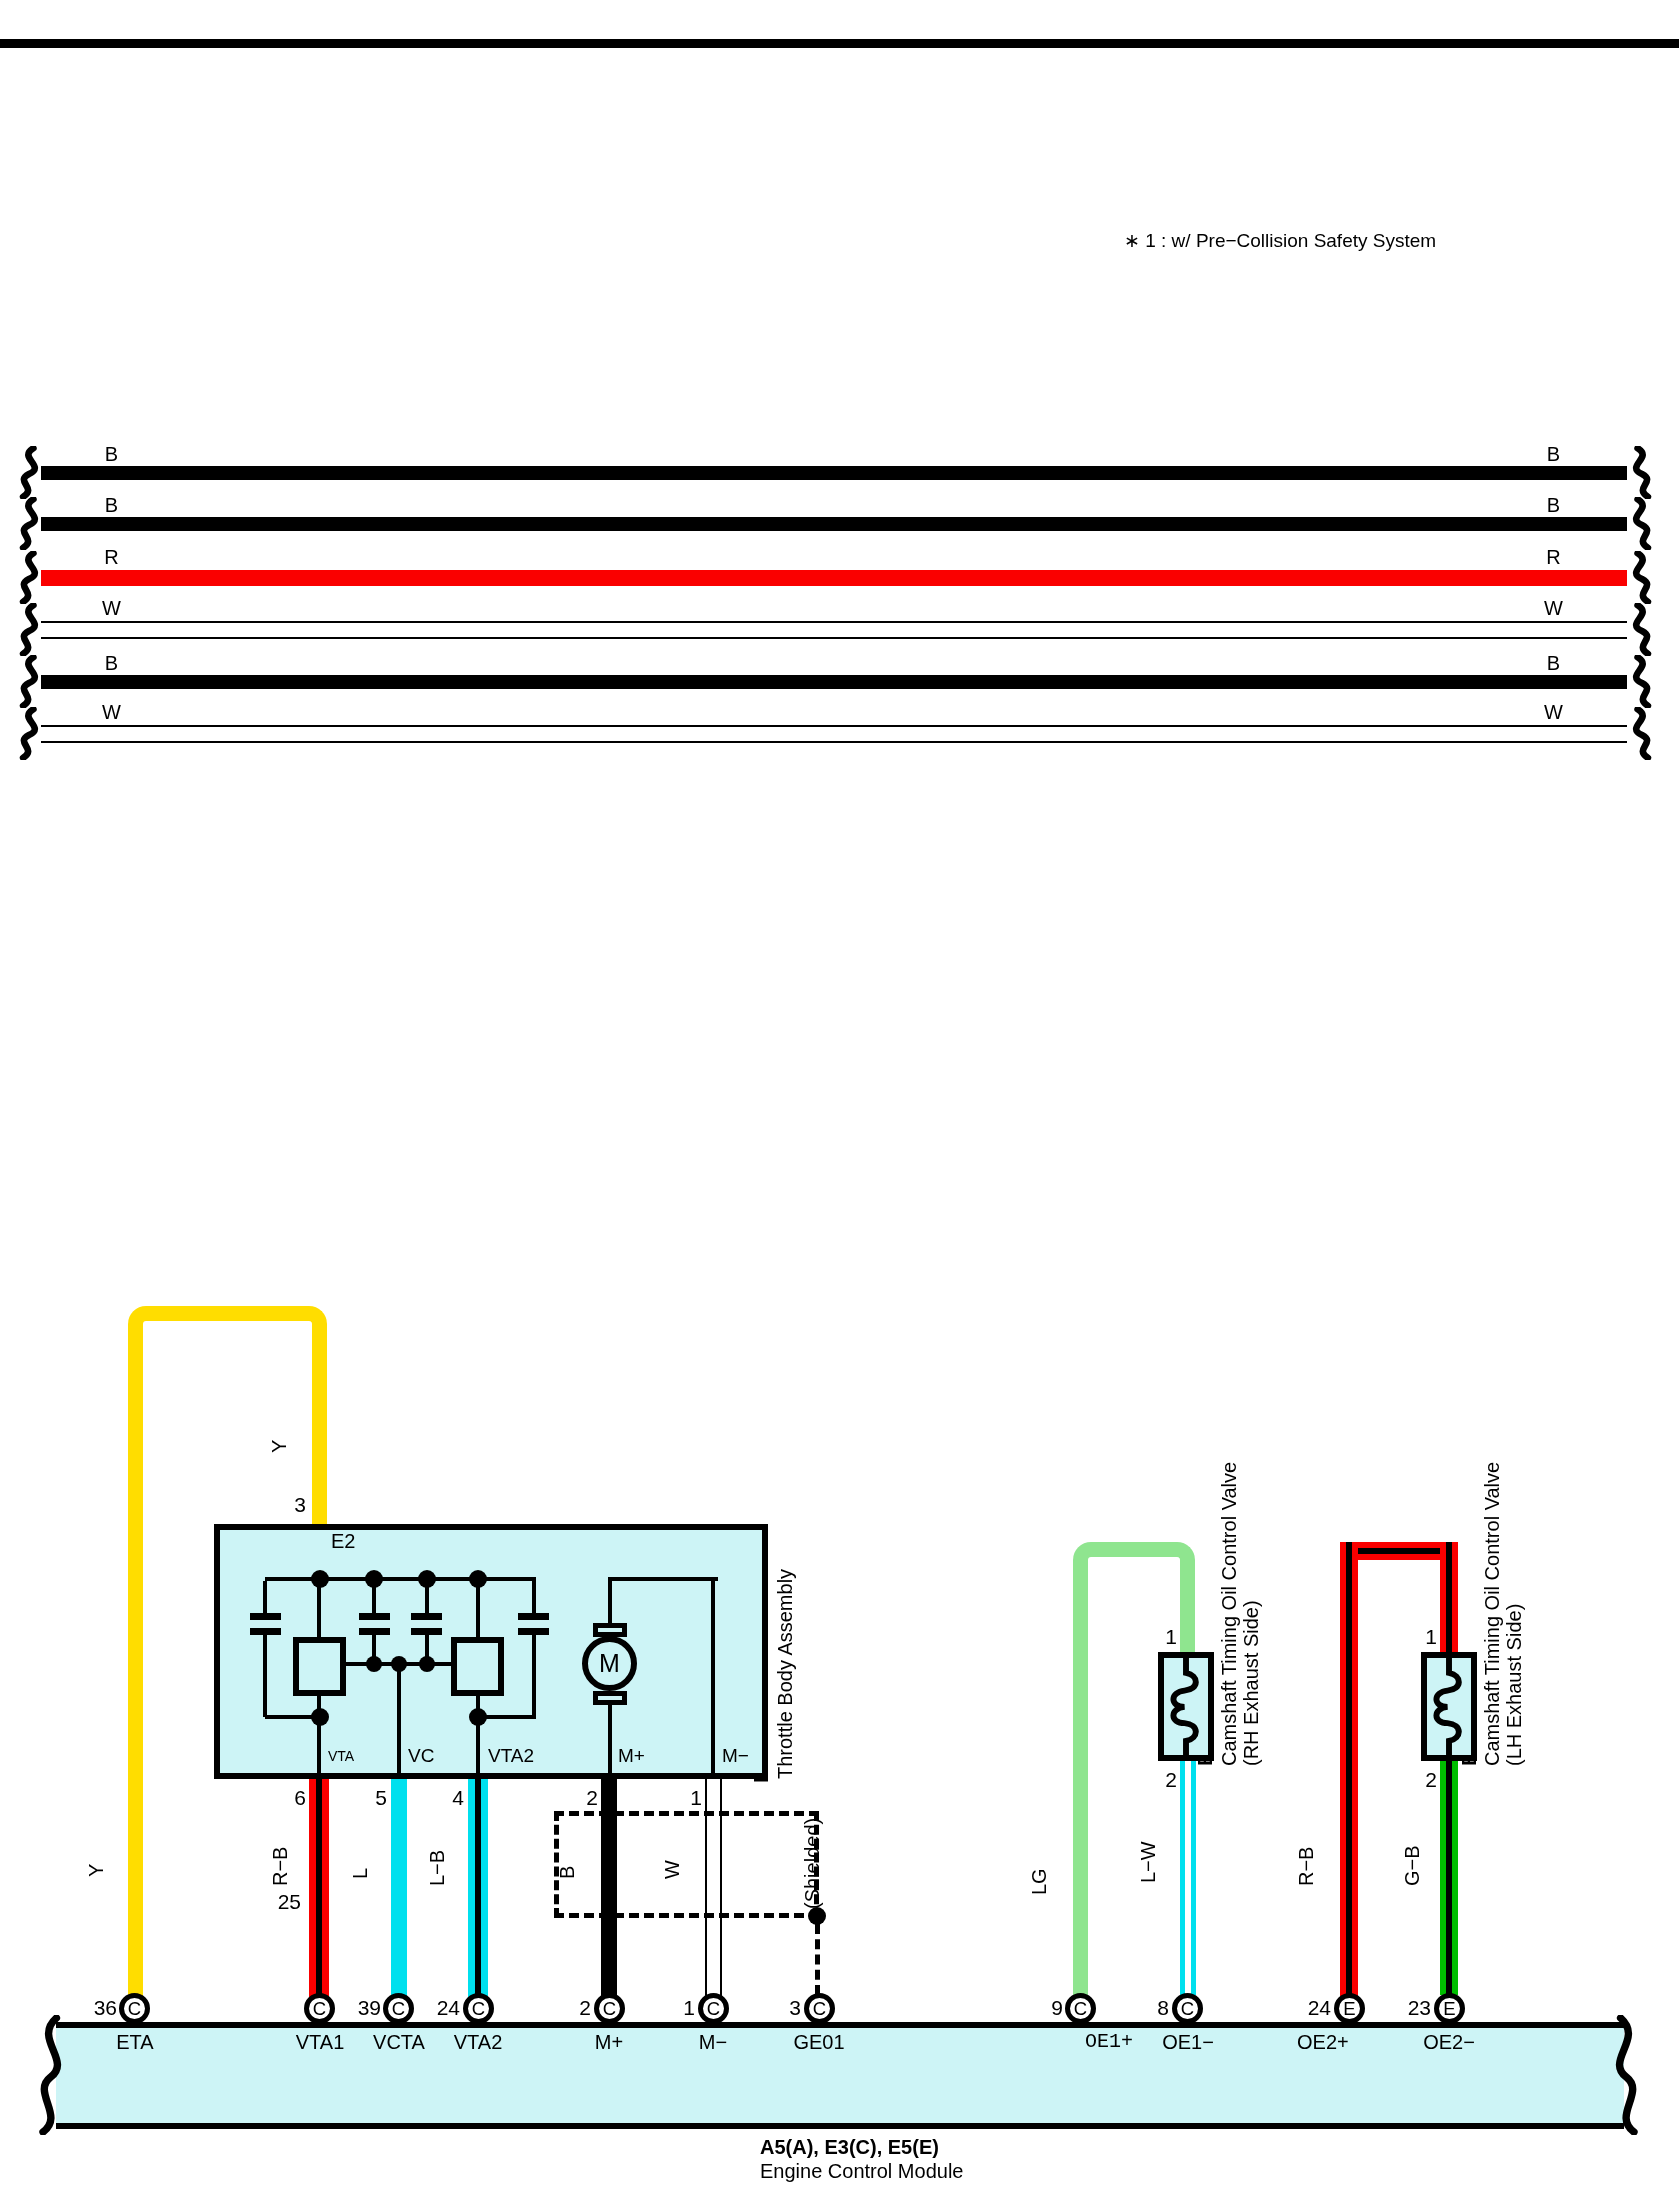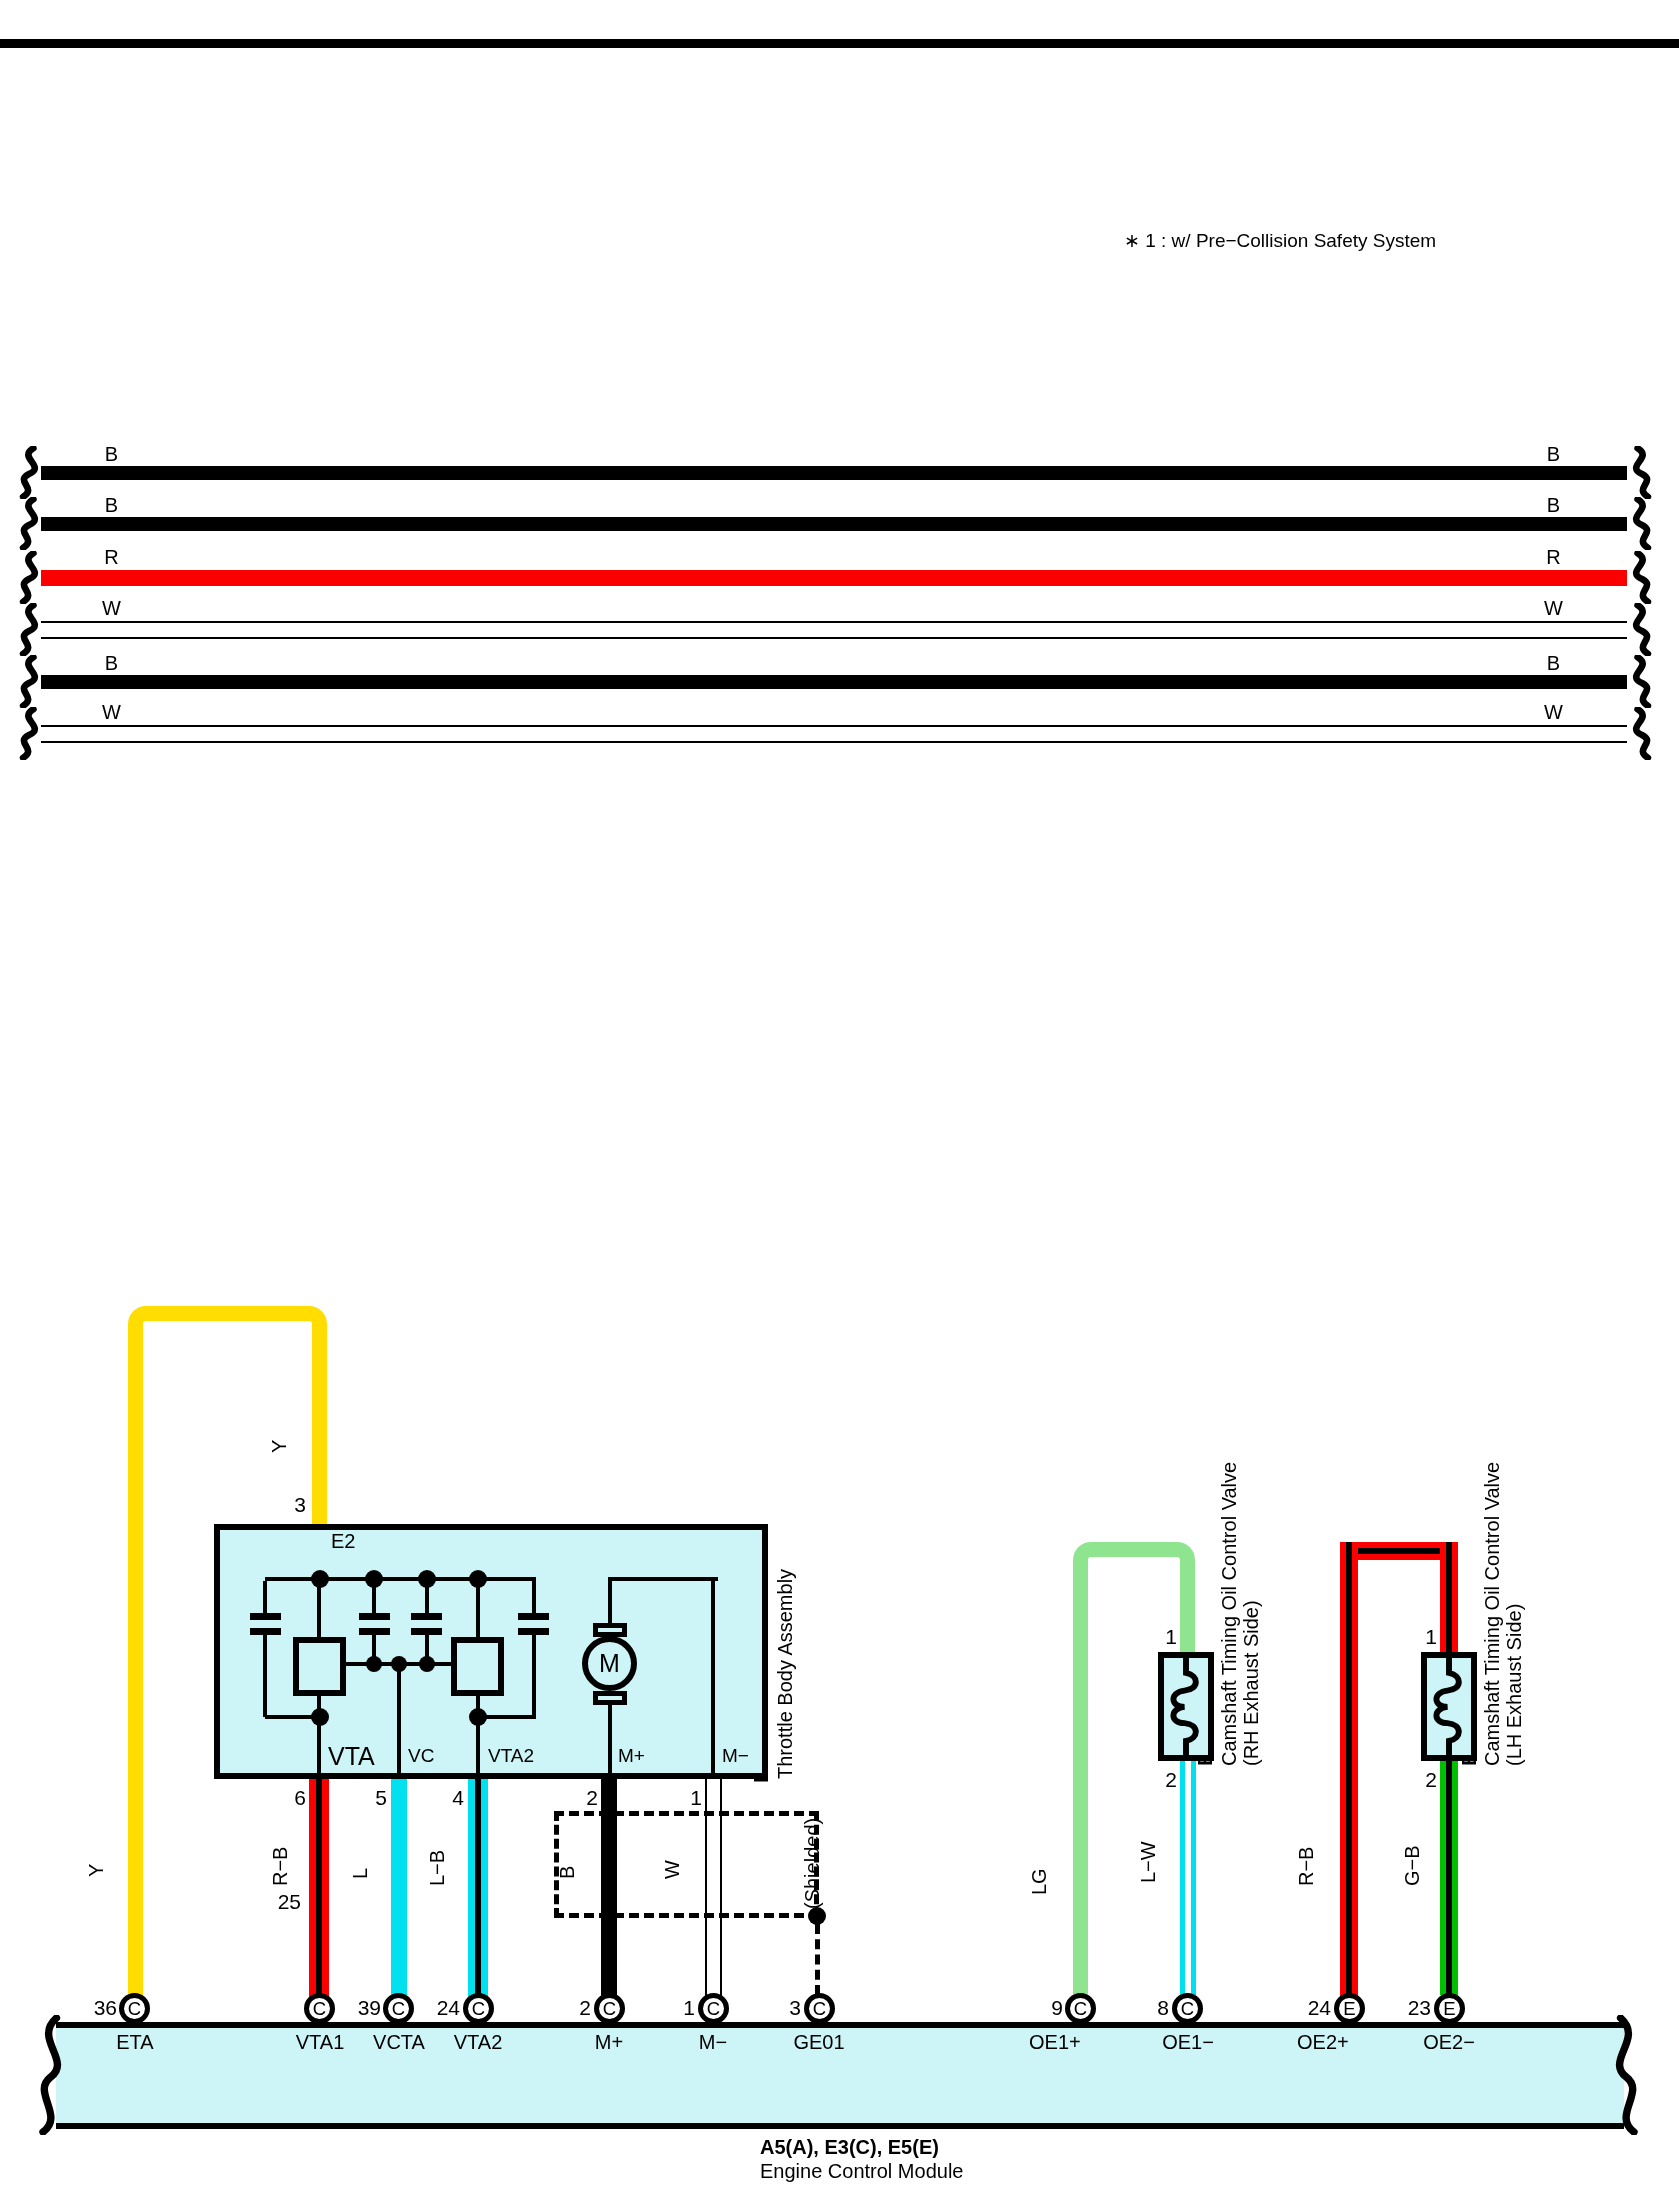"VTA" div.lbl { font-size: 25px -> 14px }
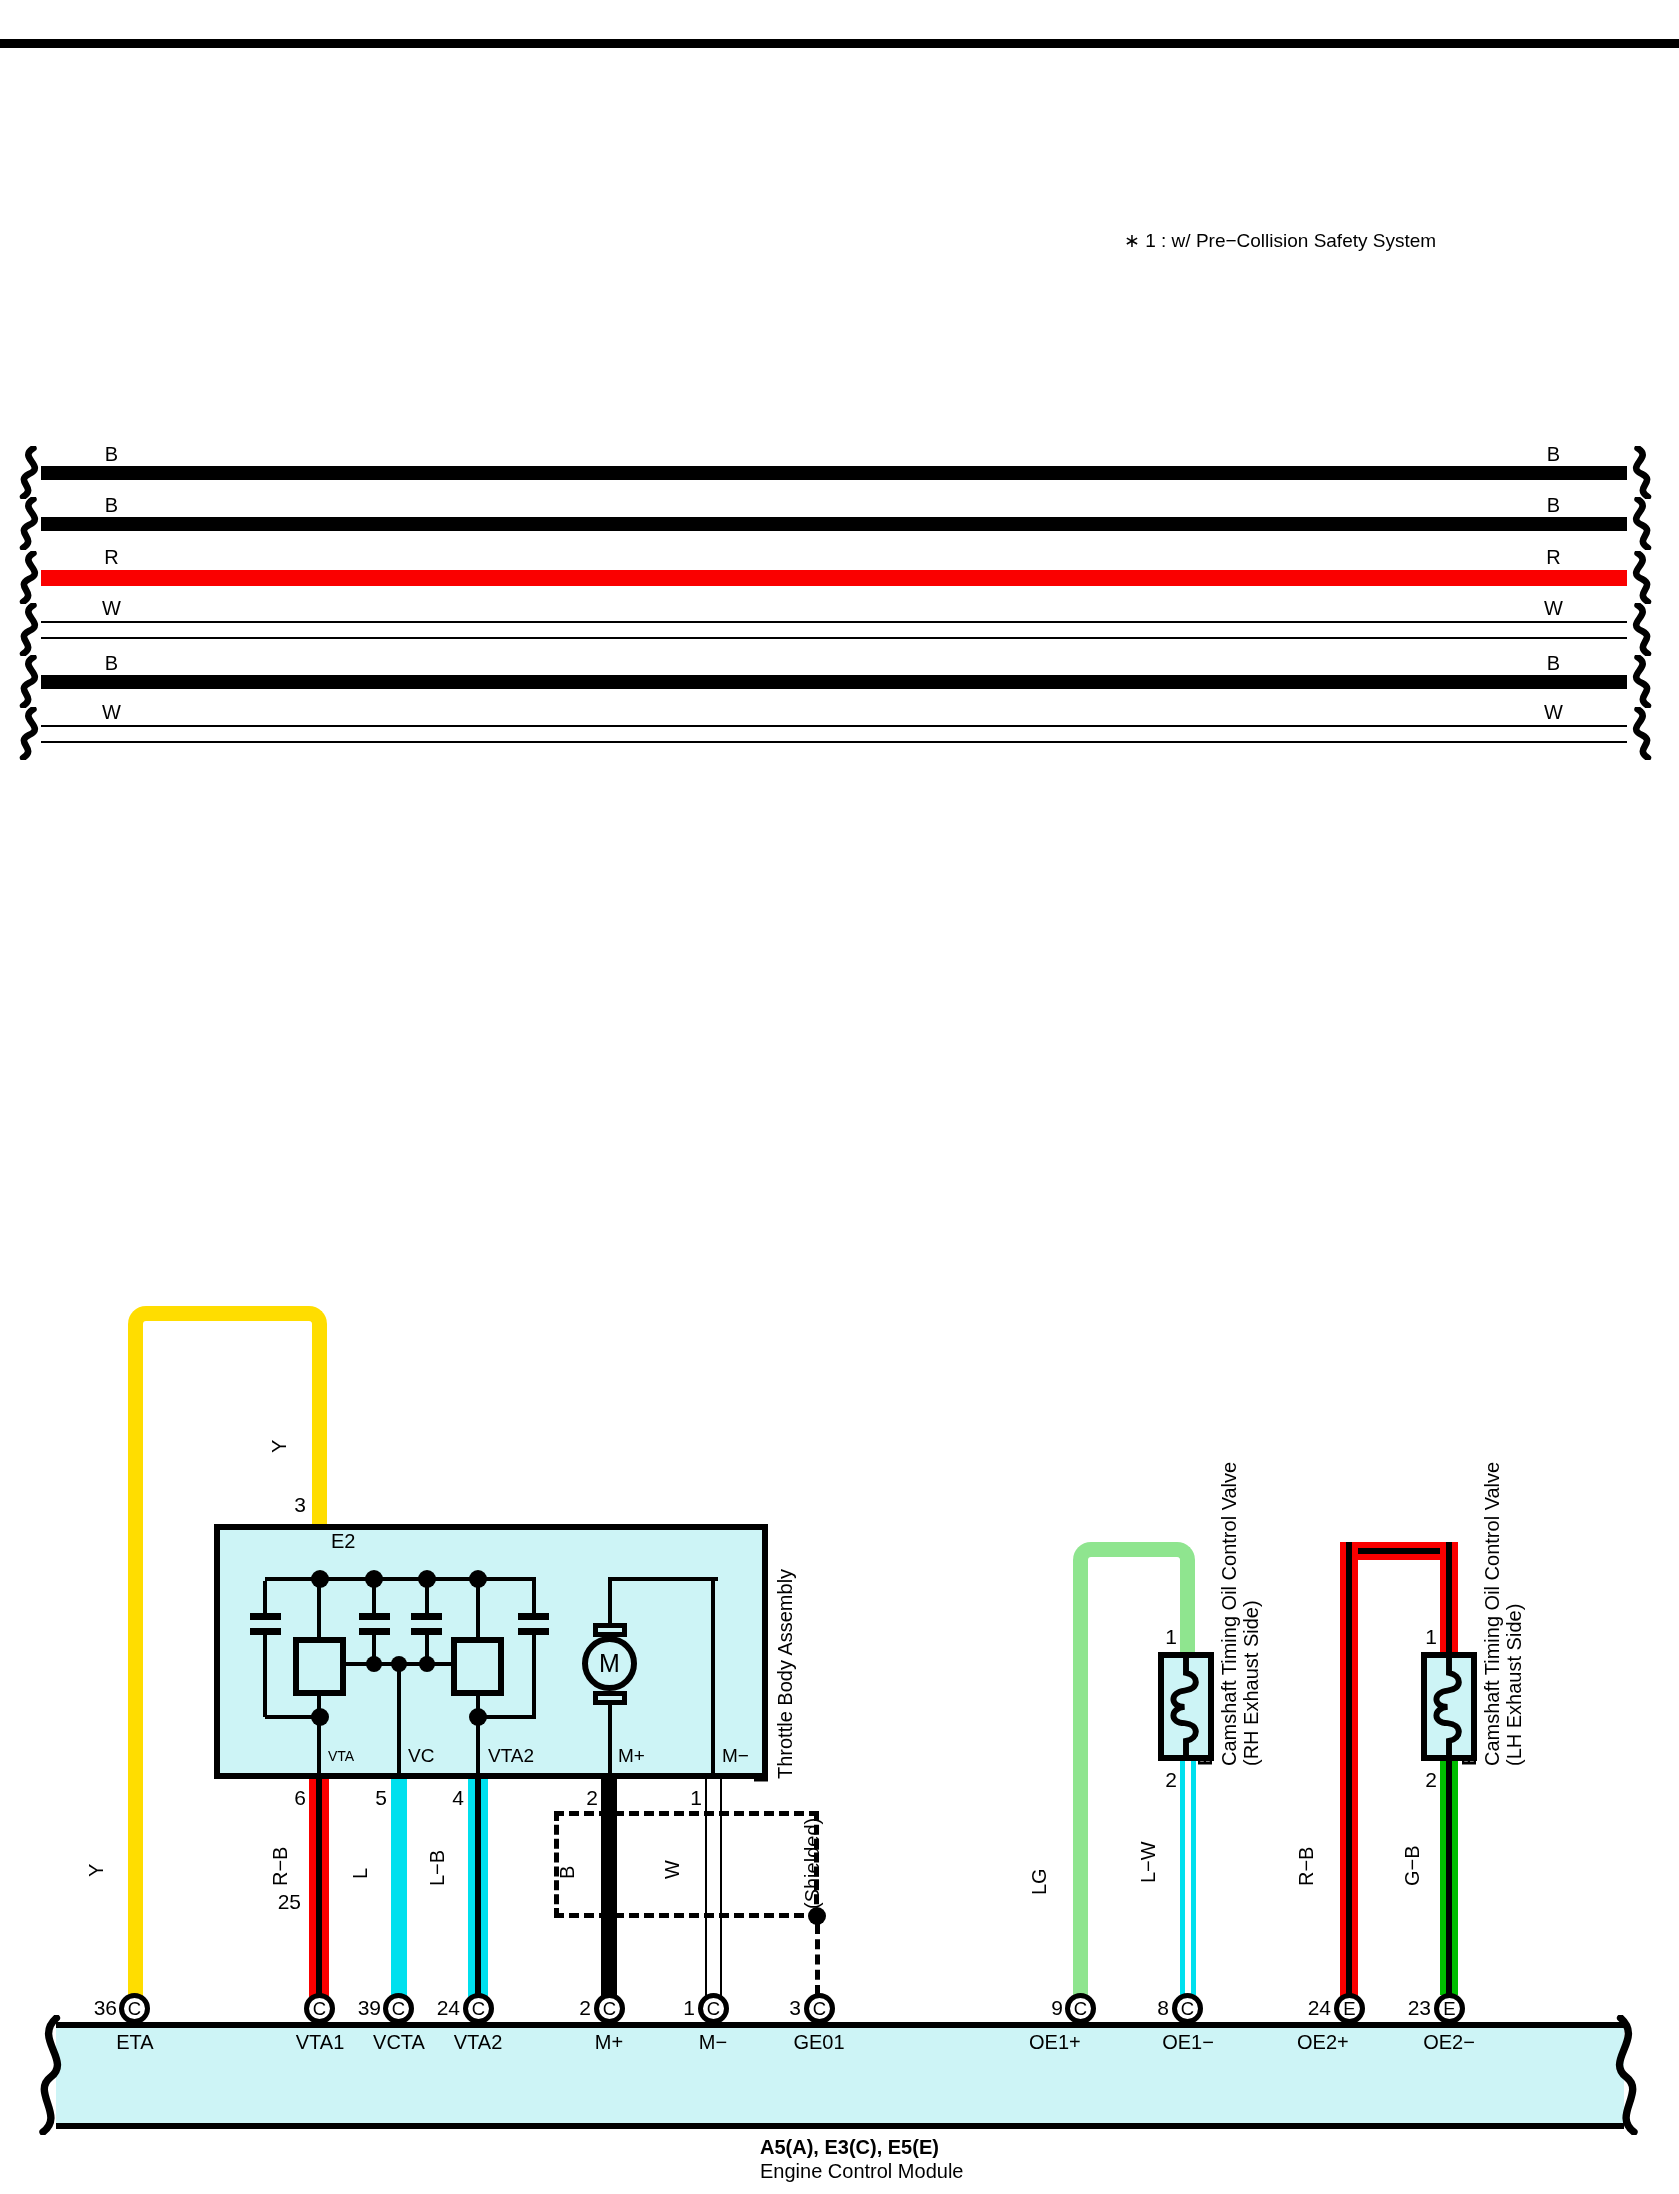"OE1+" div.lbl { font-family: none -> Liberation Mono, monospace; text-align: left -> right }
